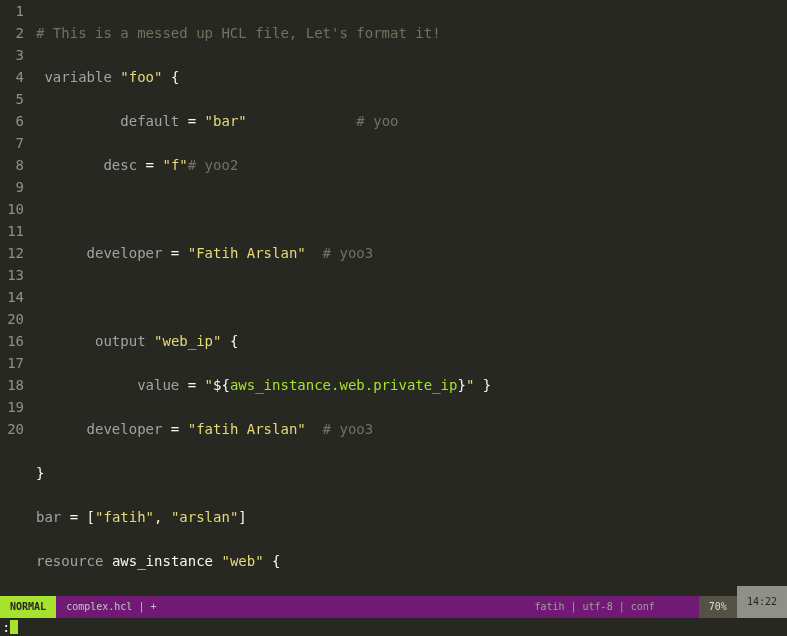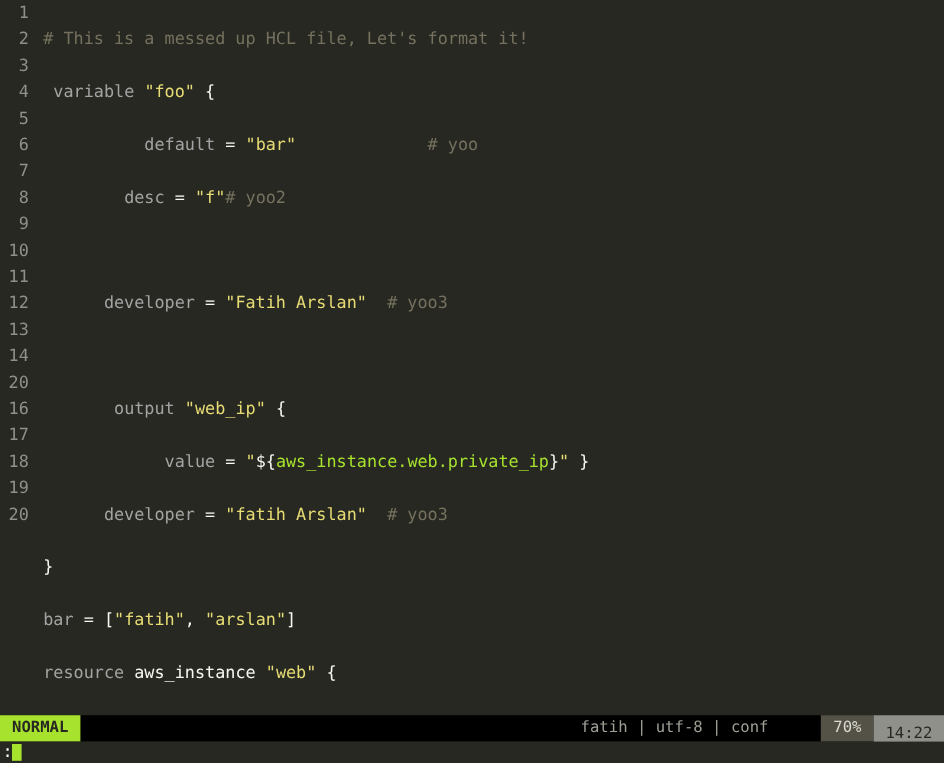"NORMAL" .status { align-items: flex-start -> flex-end; background: #000000 -> #701a75; font-size: 13px -> 10px }
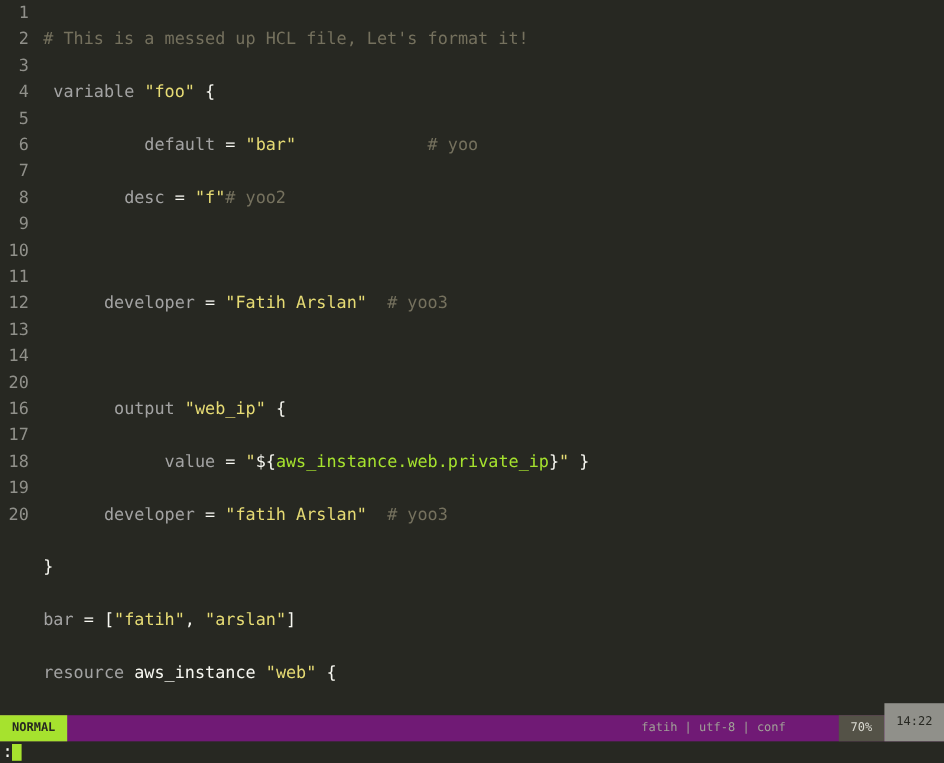"complex.hcl | +" div.file { html: none -> <div><span>complex.hcl</span><span> | </span><span>+</span></div> }
